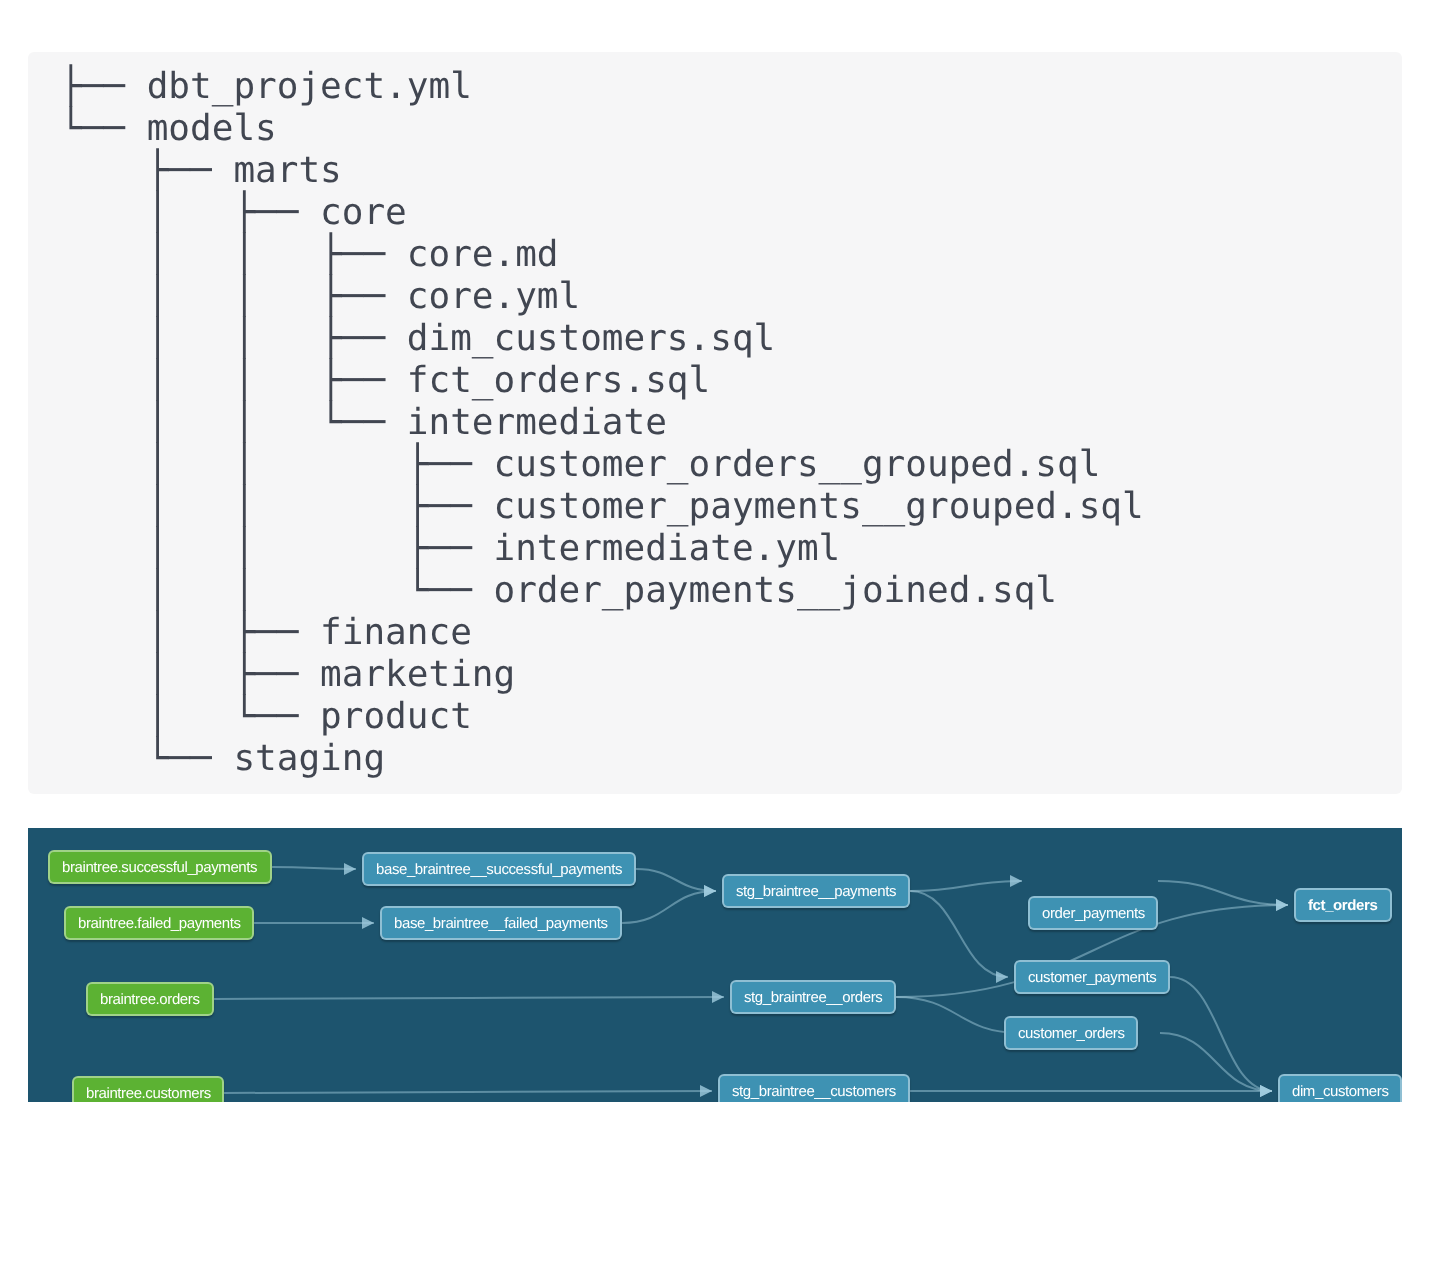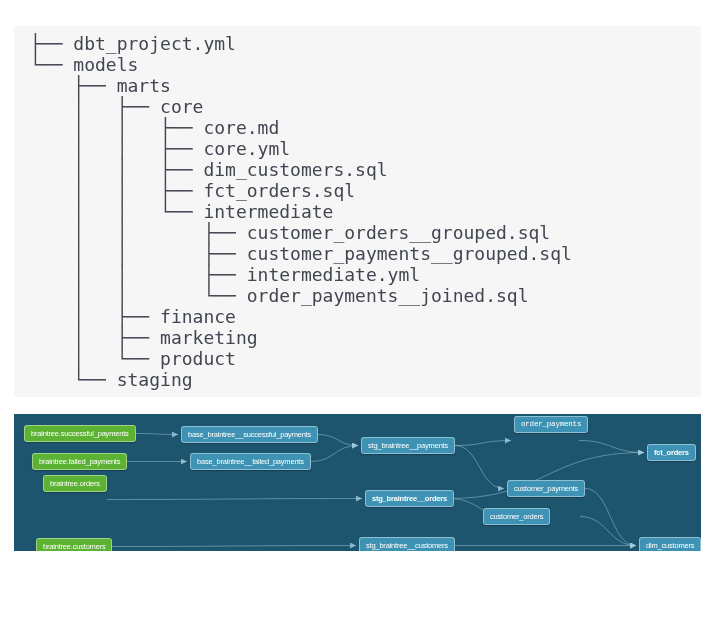"order_payments" div.dag-node { font-family: Liberation Mono, monospace -> none; top: 2px -> 34px }
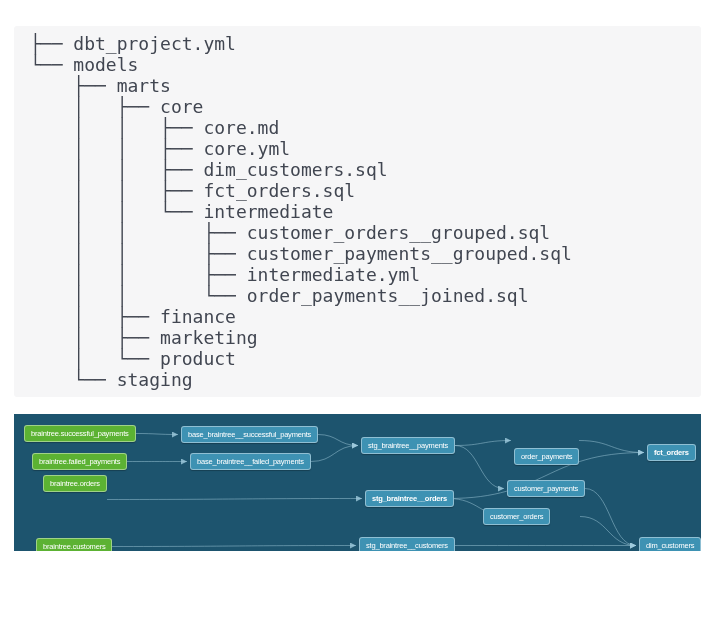"braintree.orders" div.dag-node { top: 61px -> 77px }
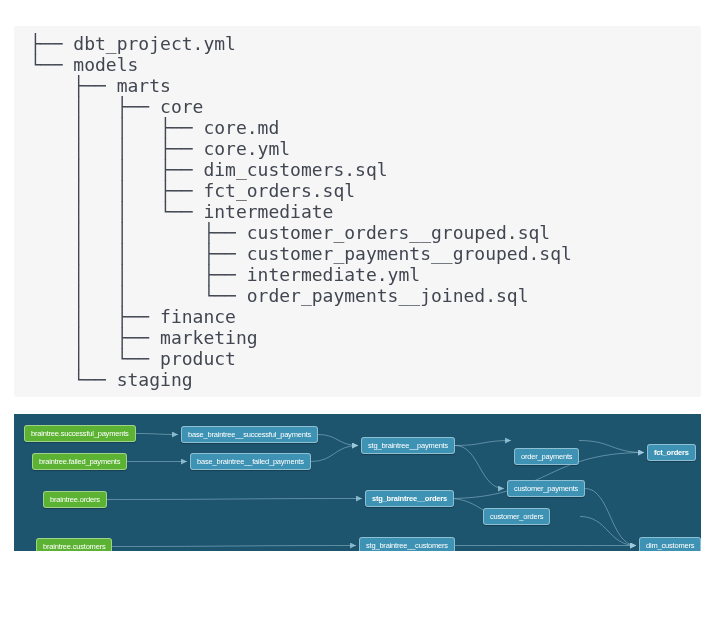"stg_braintree__orders" div.dag-node { font-weight: bold -> none }
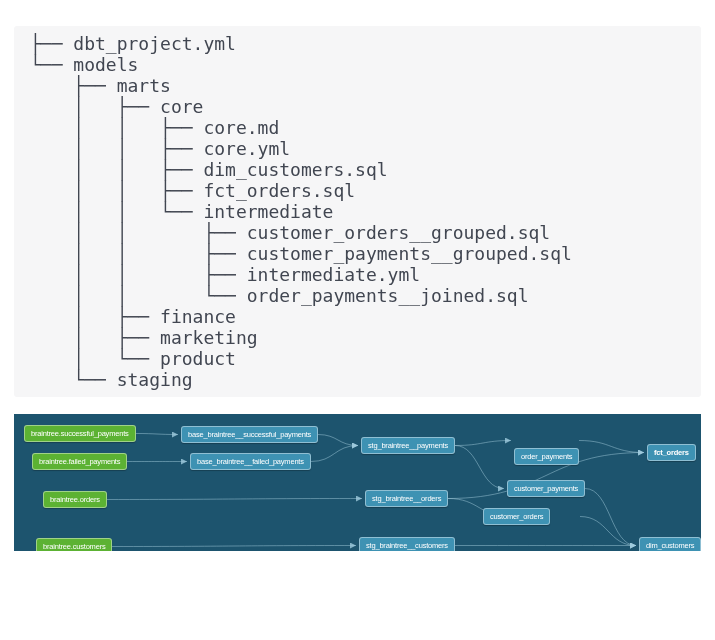"customer_orders" div.dag-node { left: 469px -> 488px }
